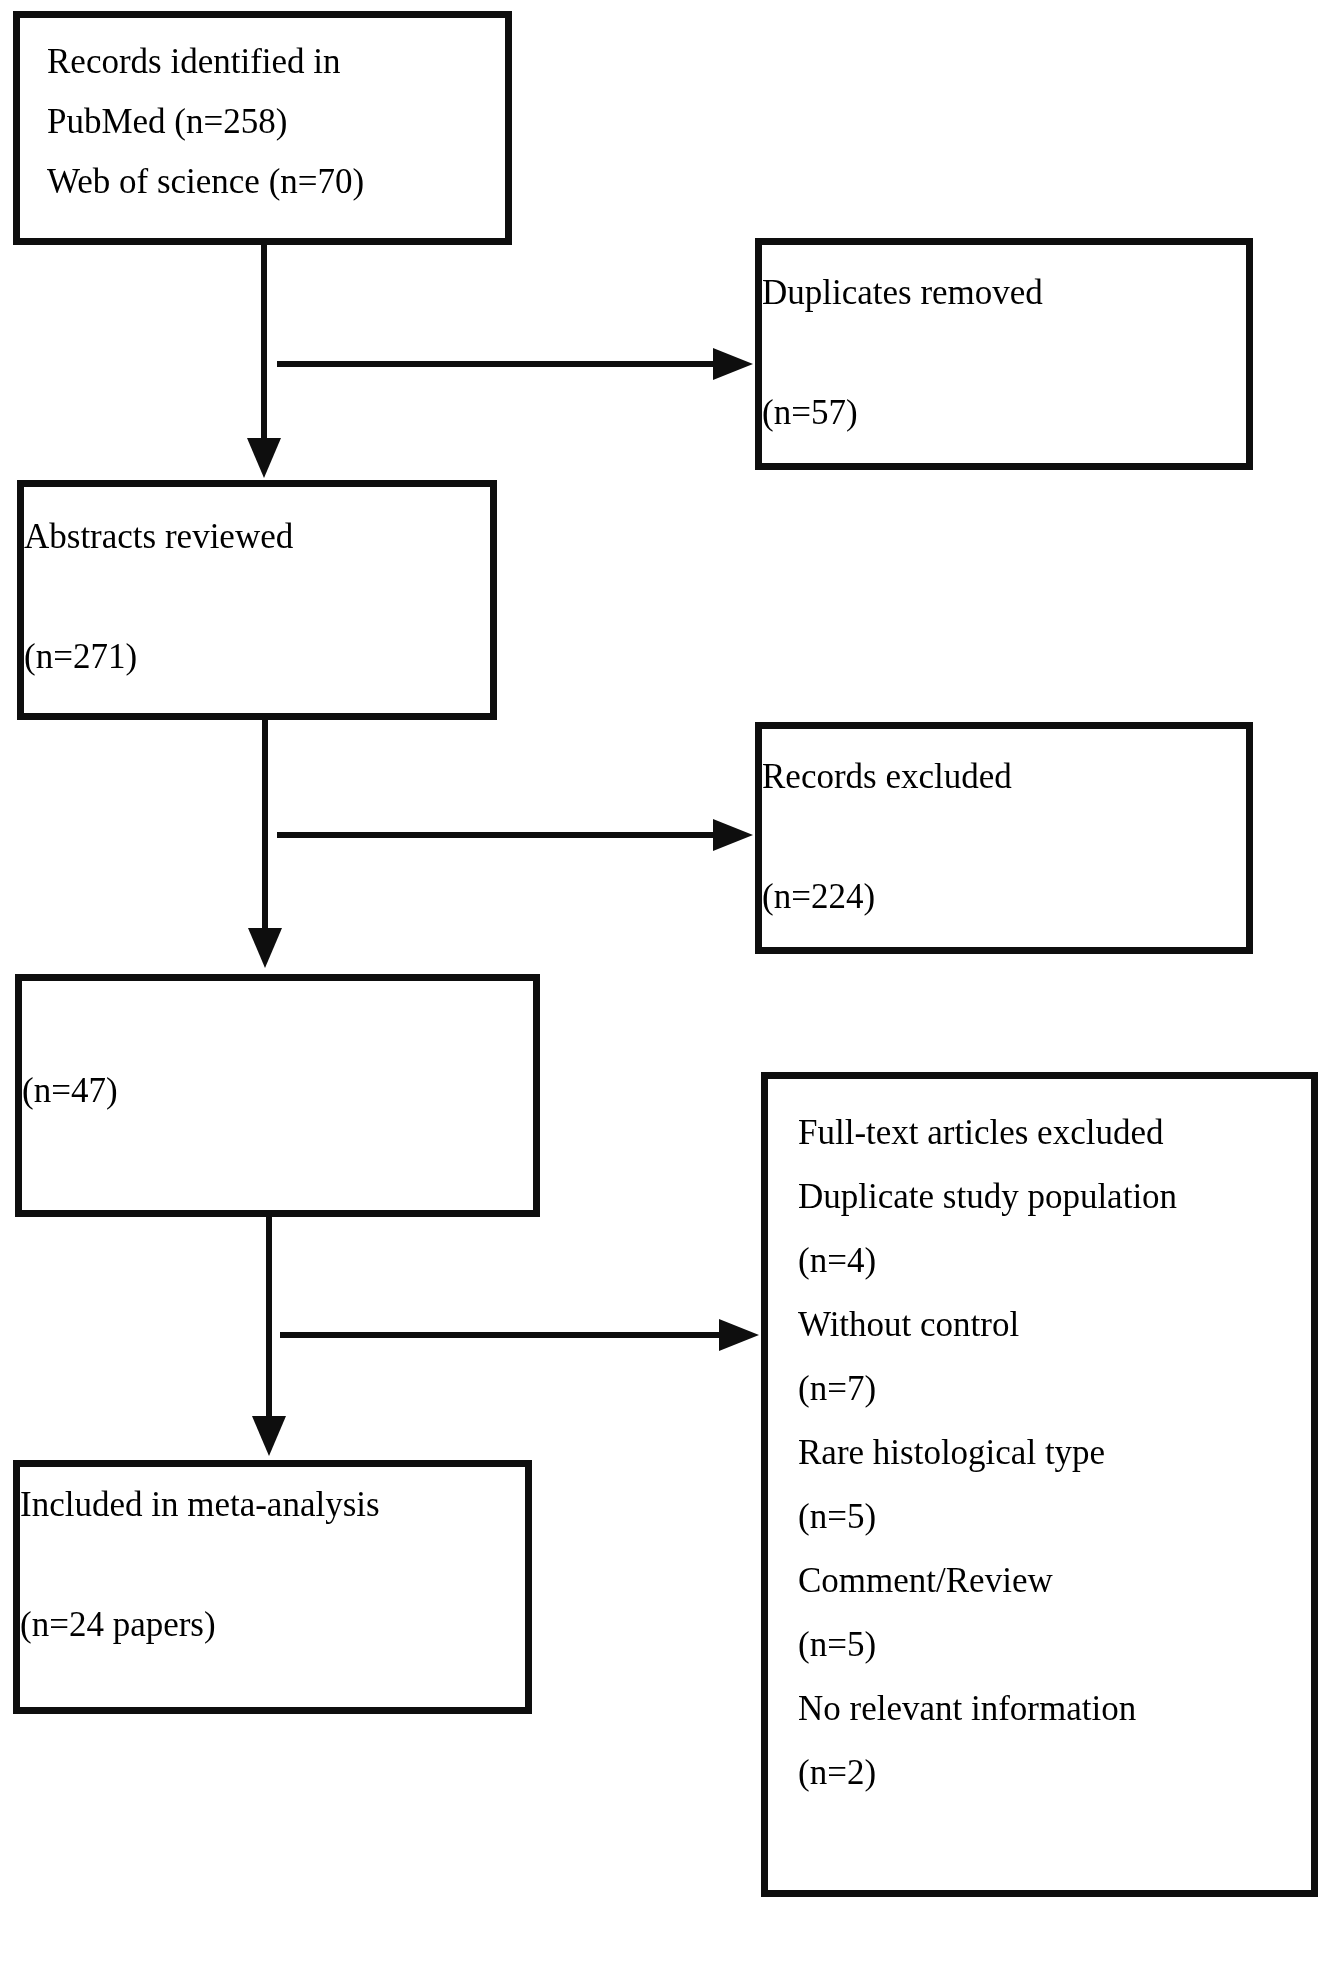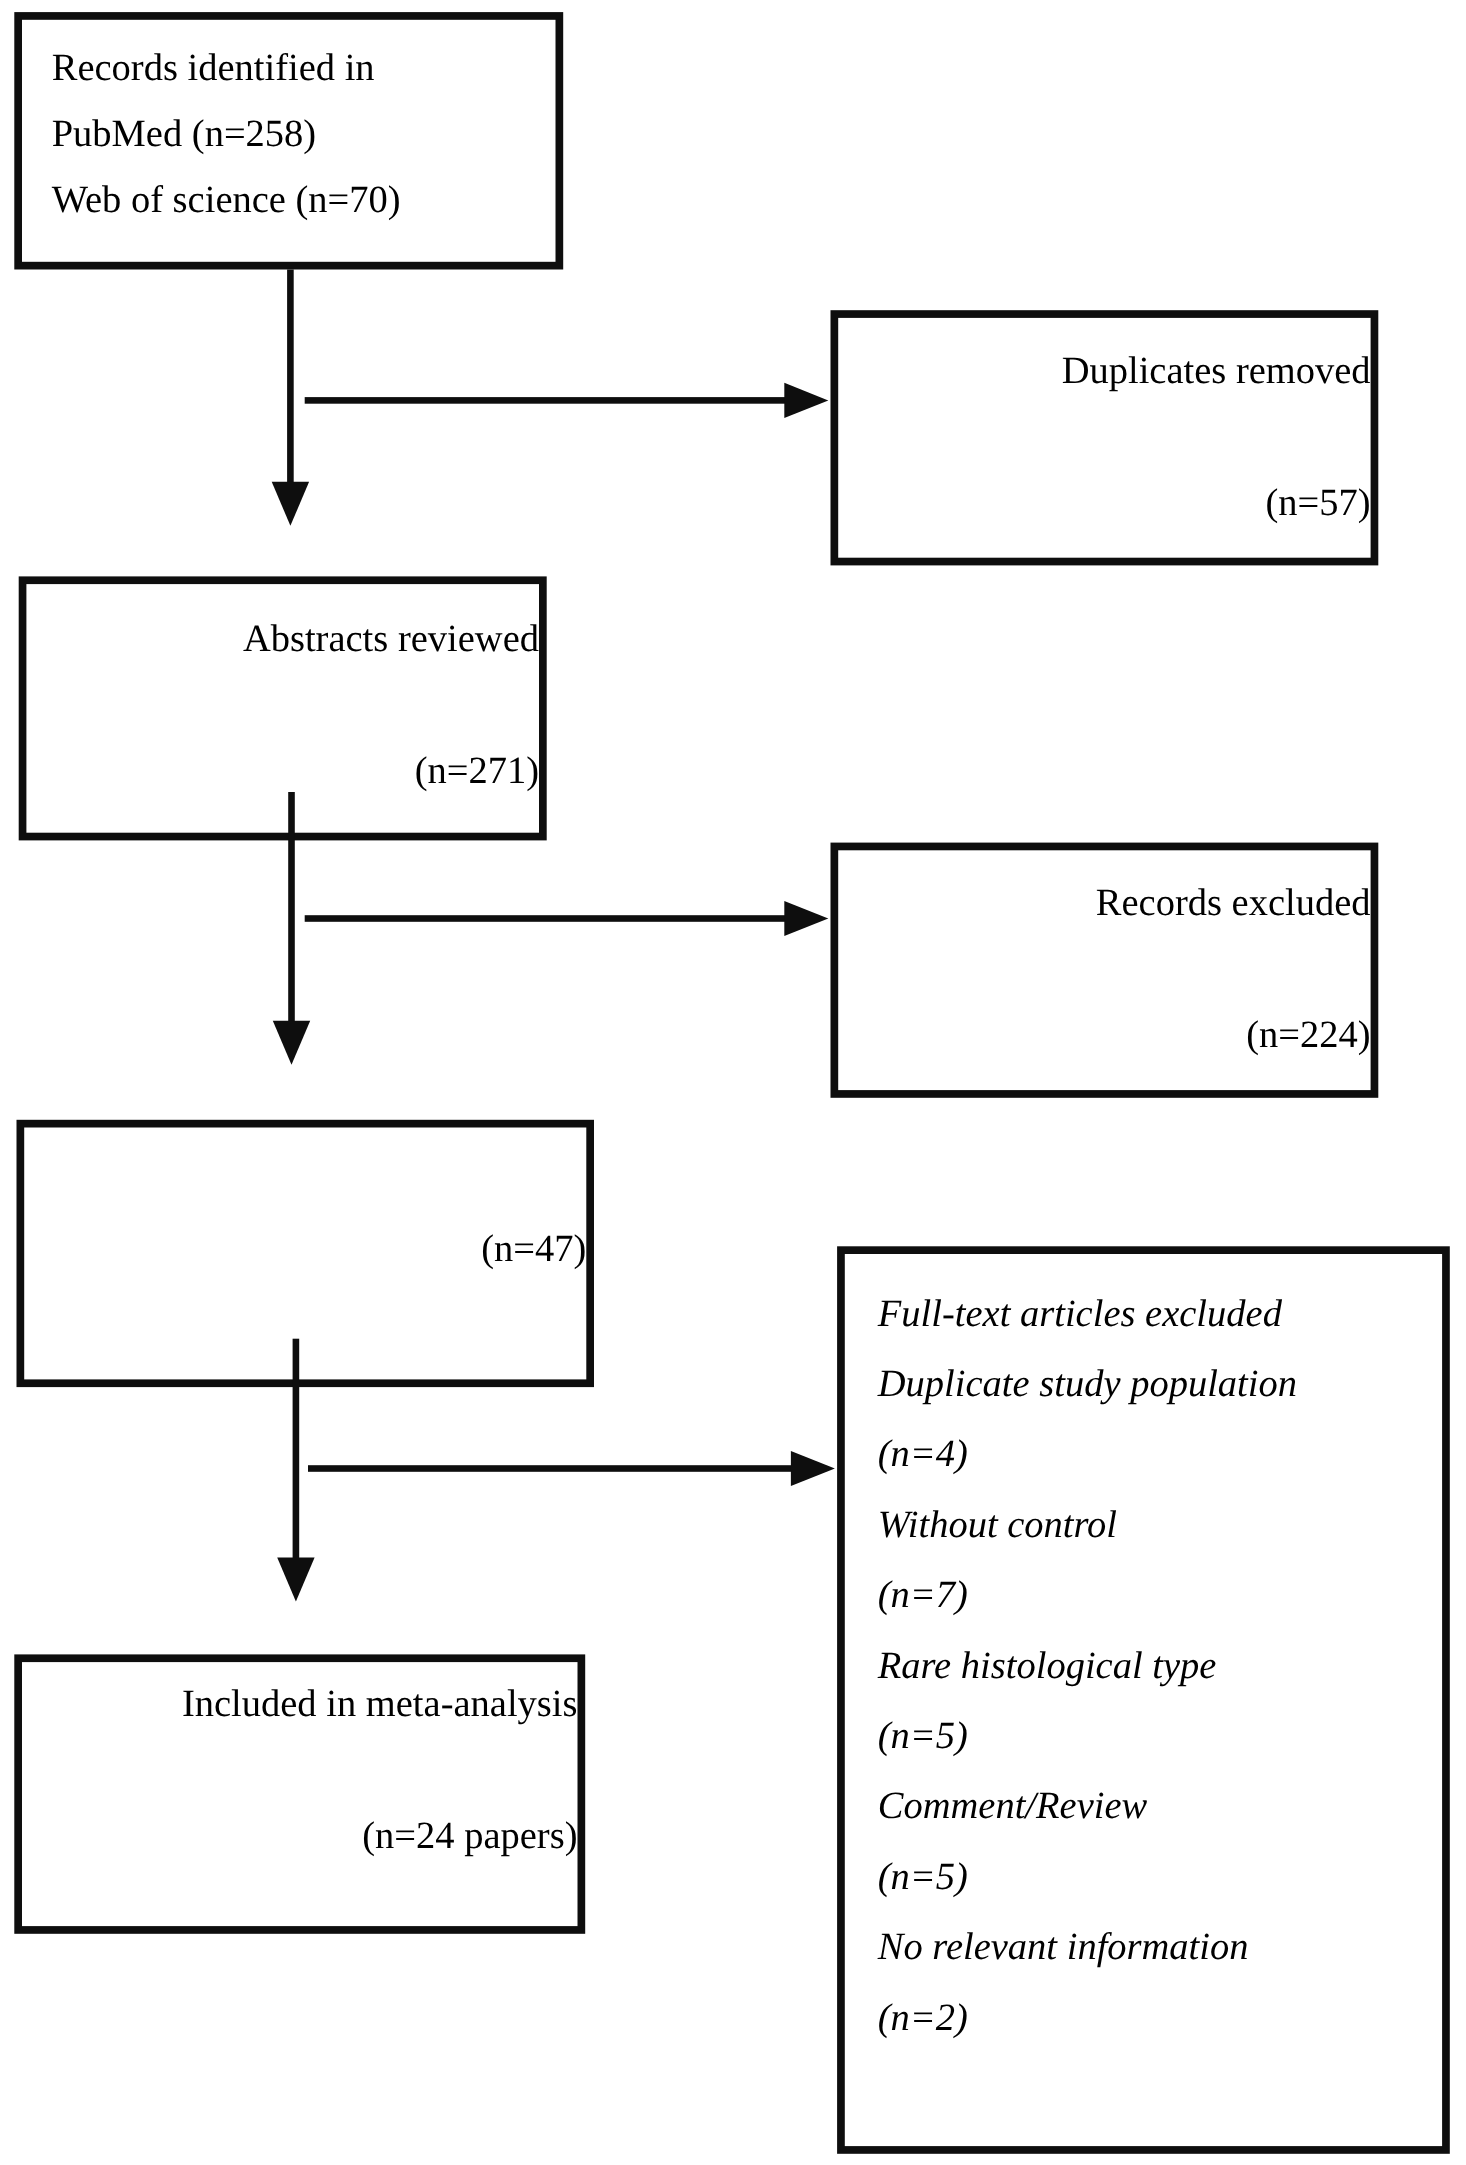"Duplicates removed" .centered { margin-top: 44px -> none; text-align: right -> left }
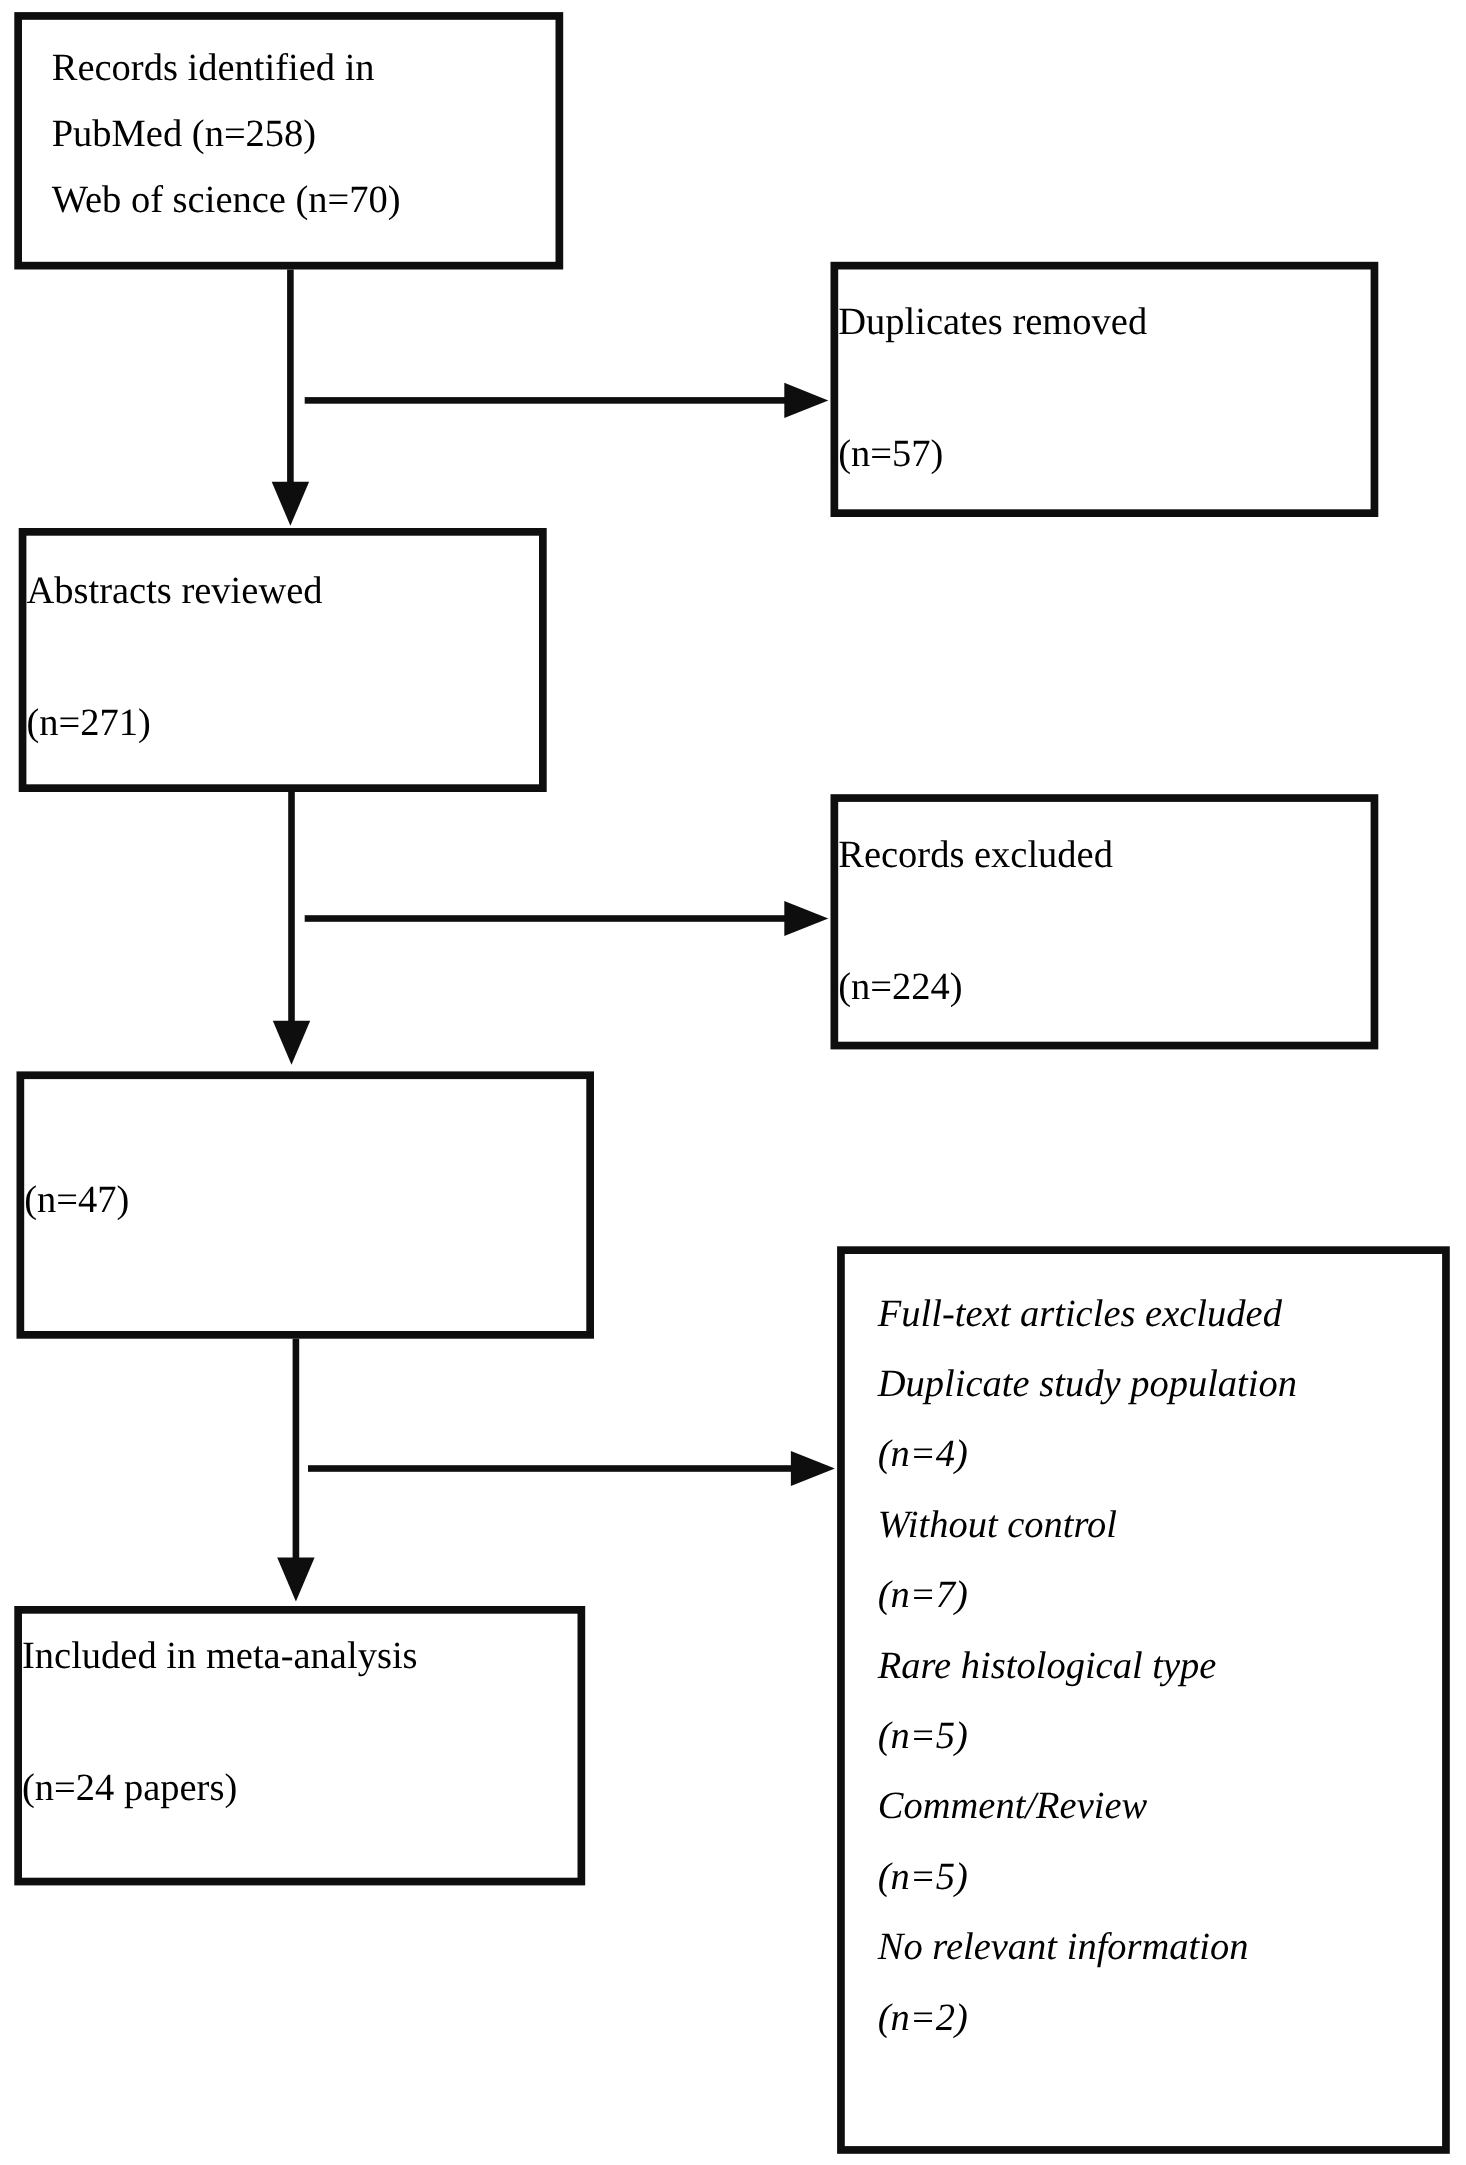"Full-text articles excluded" #box-ft-excluded { font-style: italic -> none; top: 1133px -> 1072px }
